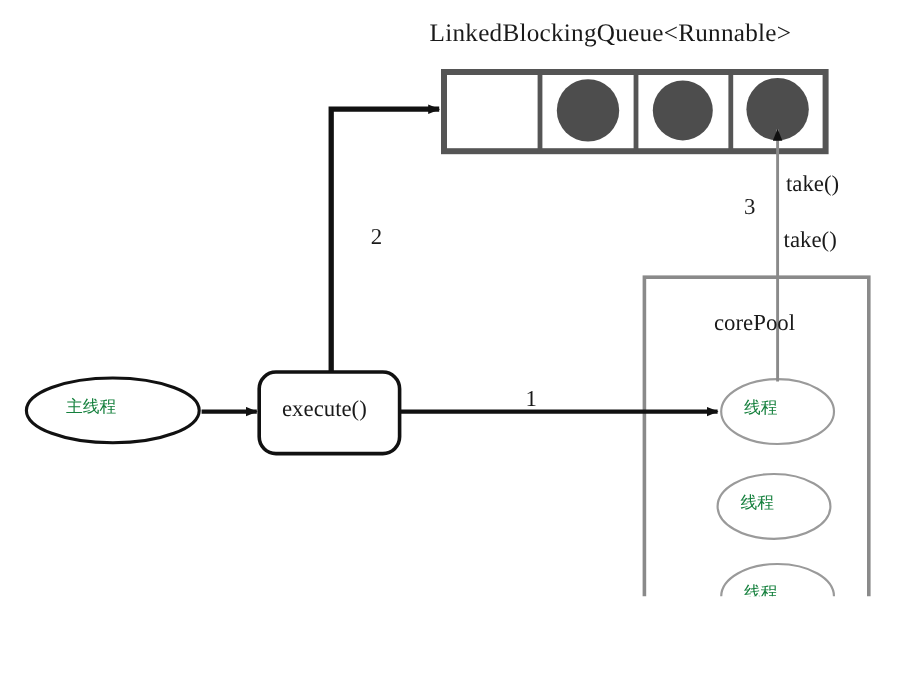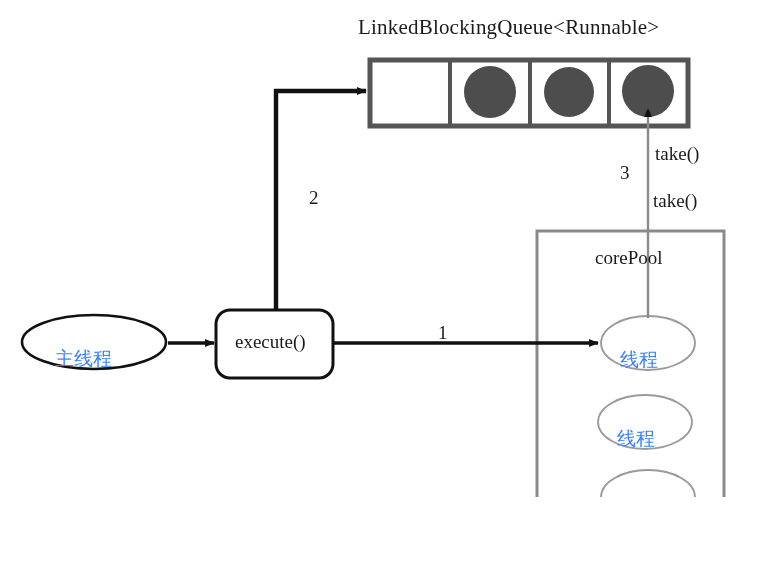"corePool" div.lbl { top: 248px -> 260px }
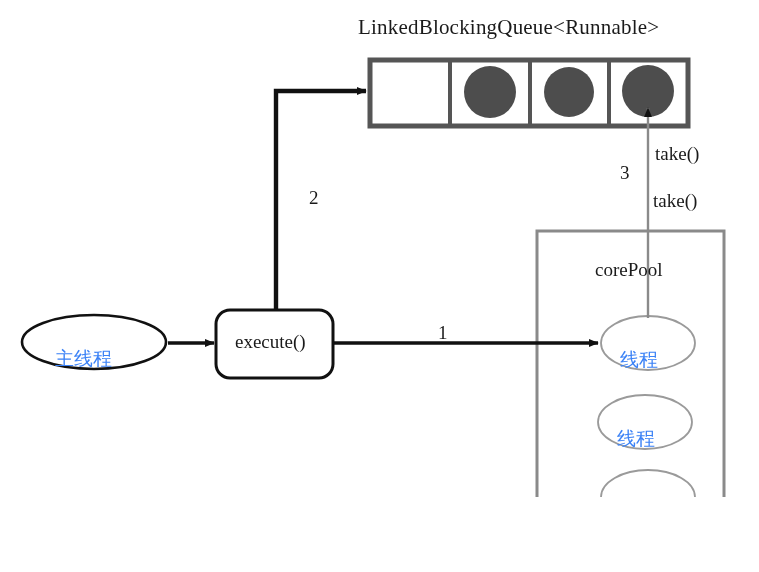"主线程" .cjk-lbl { color: #3b82f6 -> #15803d; font-size: 19px -> 14px; margin-top: 17px -> none }
